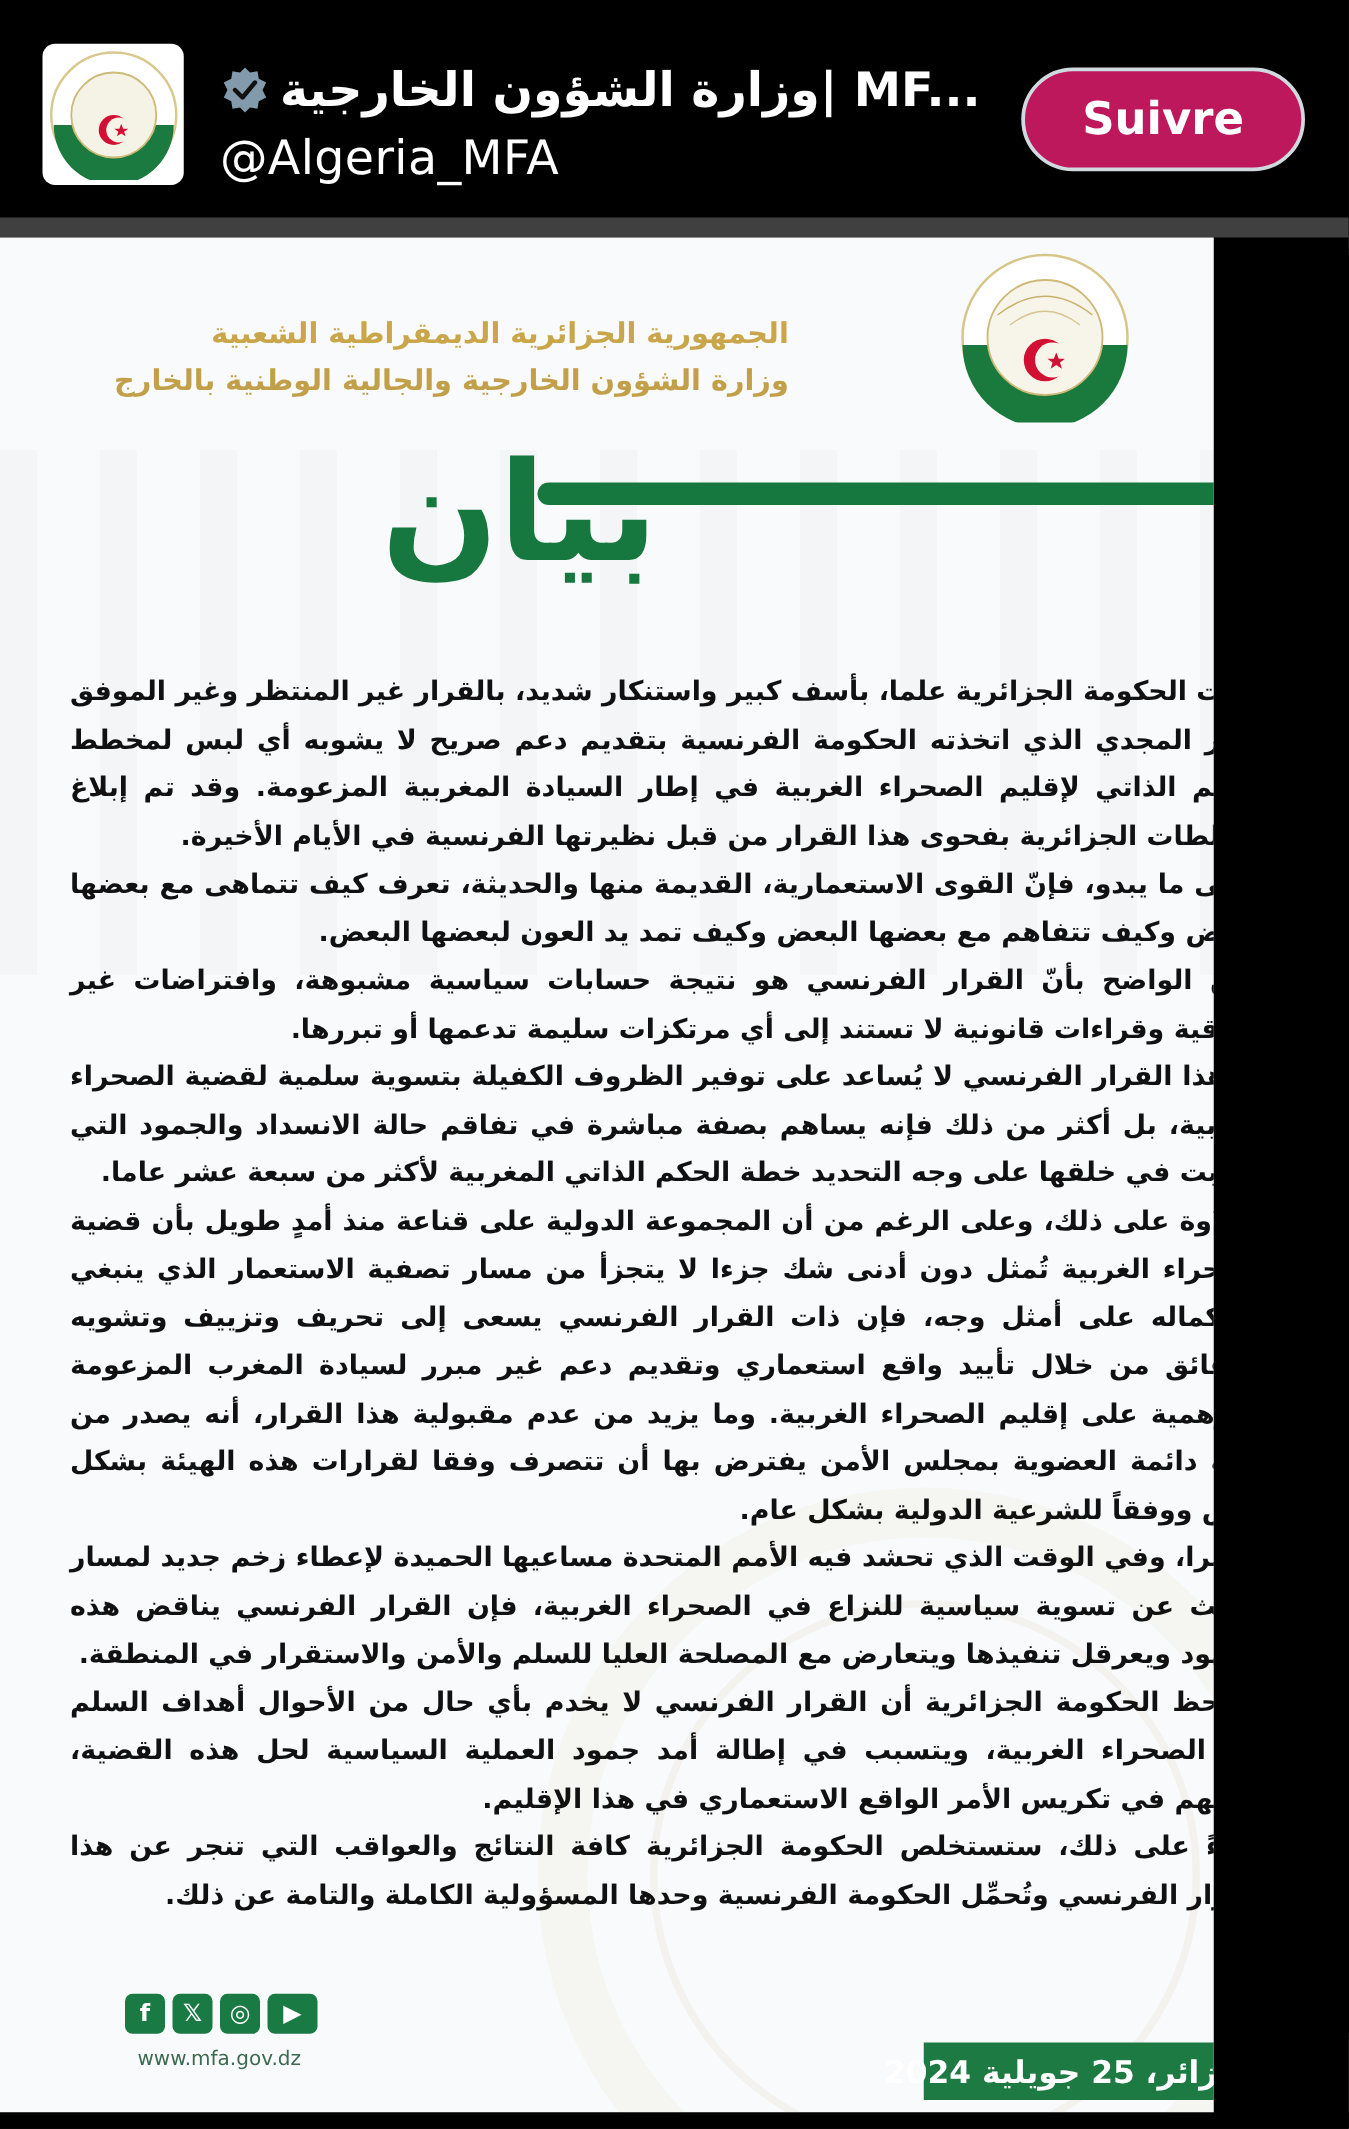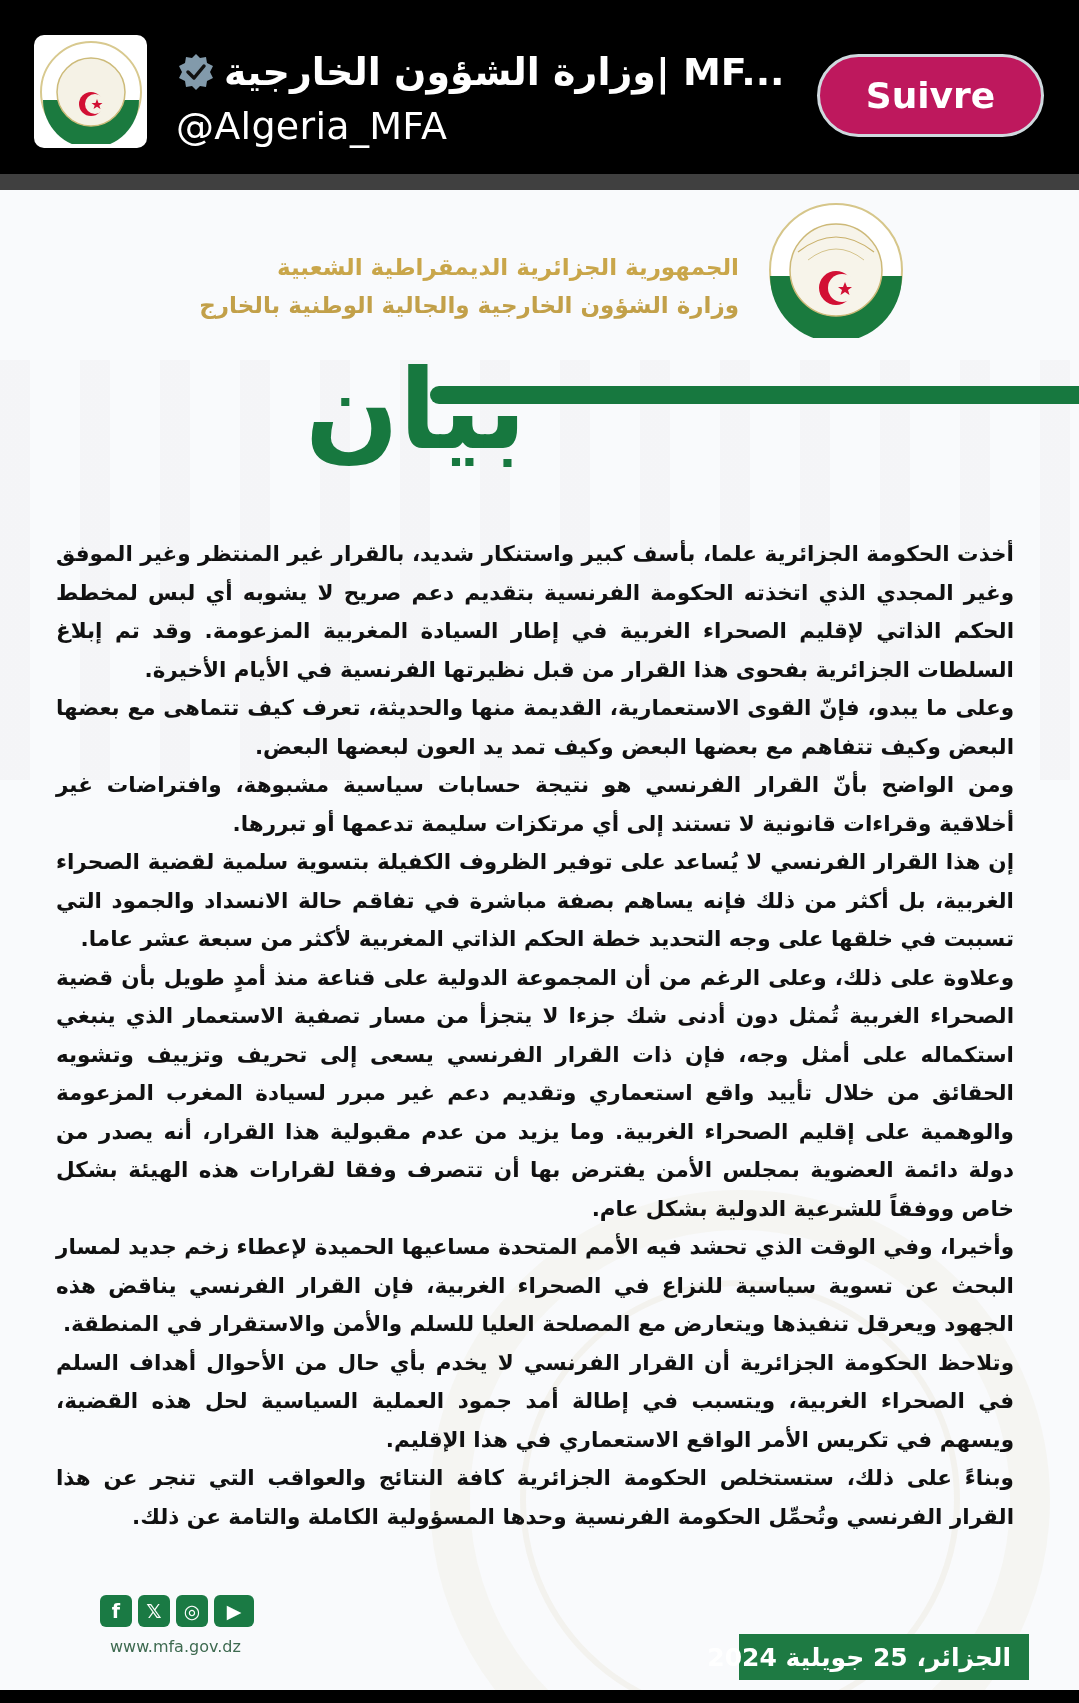"الجمهورية الجزائرية الديمقراطية الشعبية" .doc { width: 1079px -> 971px }
